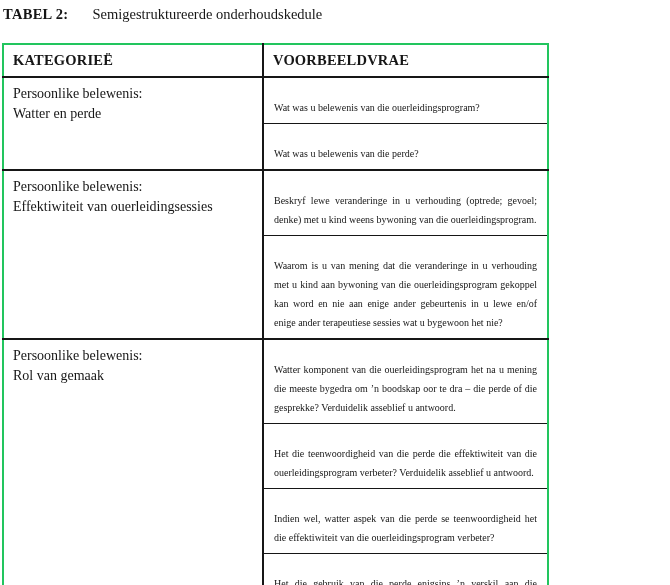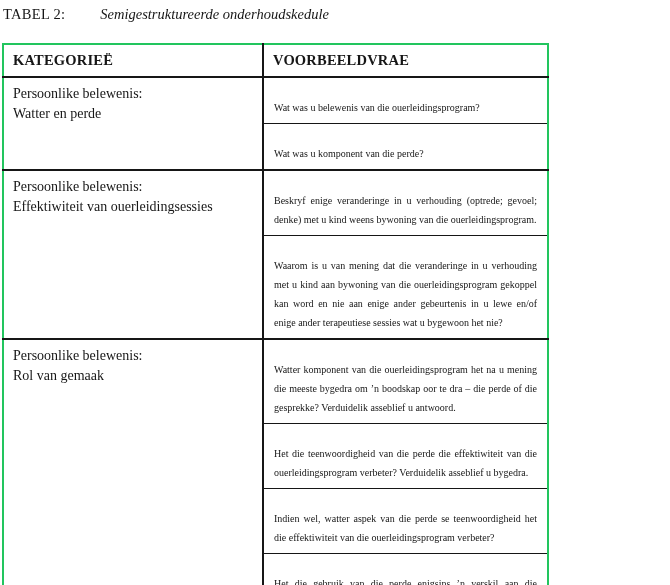"TABEL 2:" .caption-label { font-weight: normal -> bold }
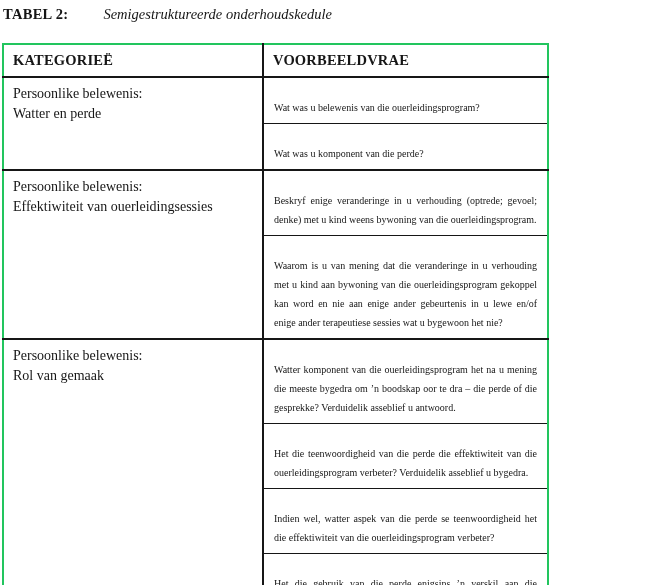"Semigestruktureerde onderhoudskedule" .caption-text { font-style: italic -> none; margin-left: 35px -> 24px }
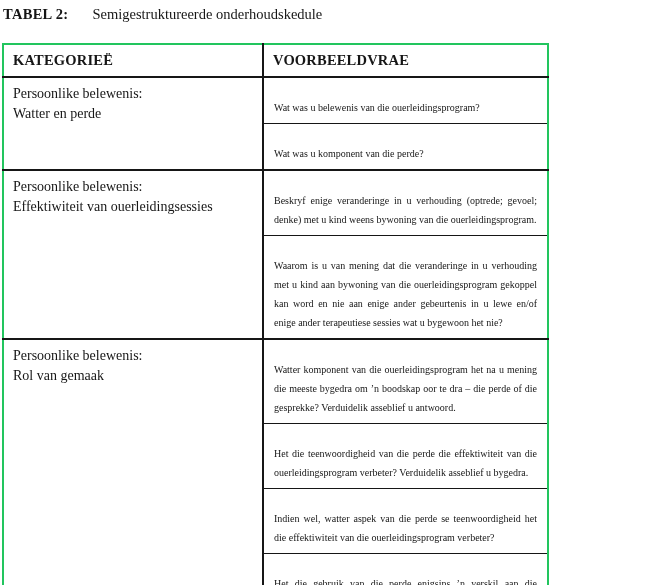"Wat was u komponent van" td.q { text: komponent -> belewenis }
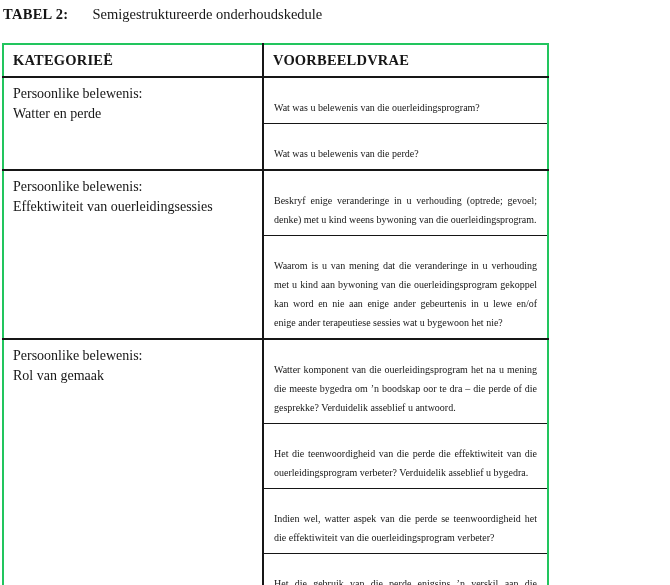"Beskryf enige veranderinge in u" td.q { text: enige -> lewe }
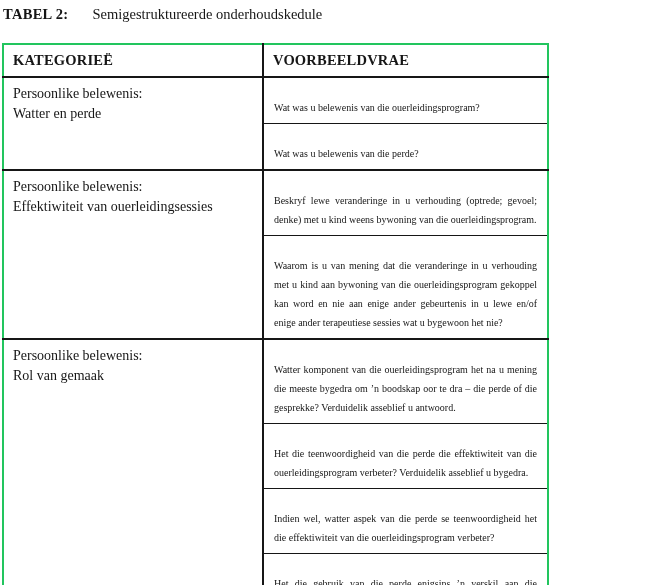"Het die teenwoordigheid van die" td.q { text: bygedra -> antwoord }
